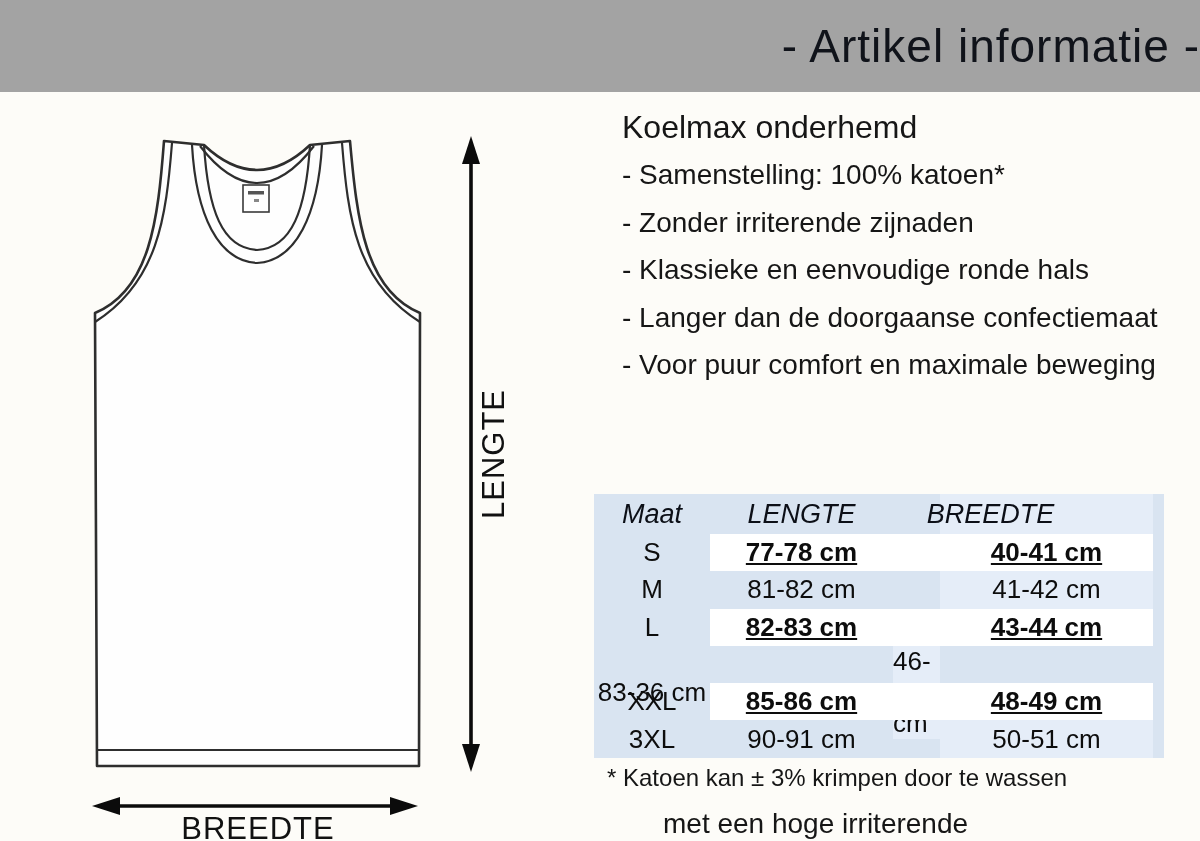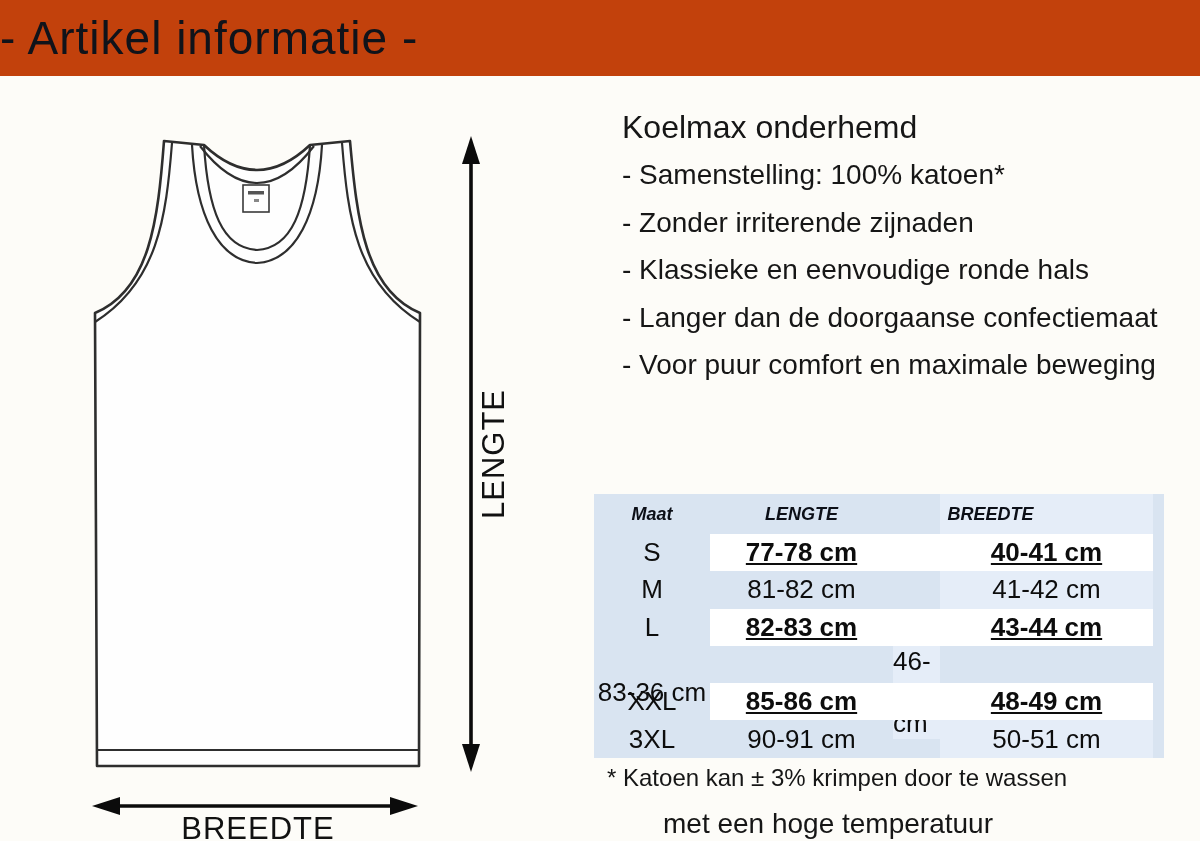"- Artikel informatie -" .band { background: #c2410c -> #a3a3a3; height: 76px -> 92px; justify-content: flex-start -> flex-end }
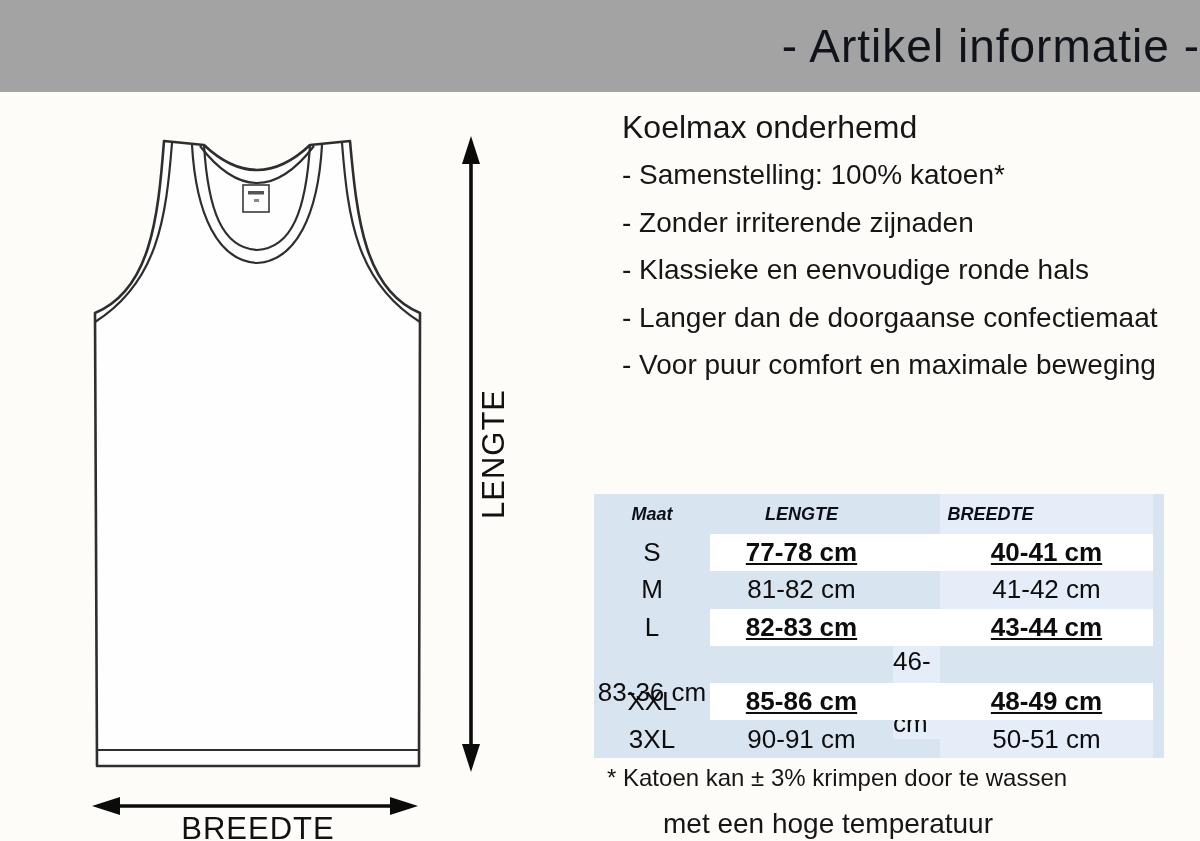"Maat" .trow.head { font-size: 18px -> 27px; font-weight: bold -> normal }
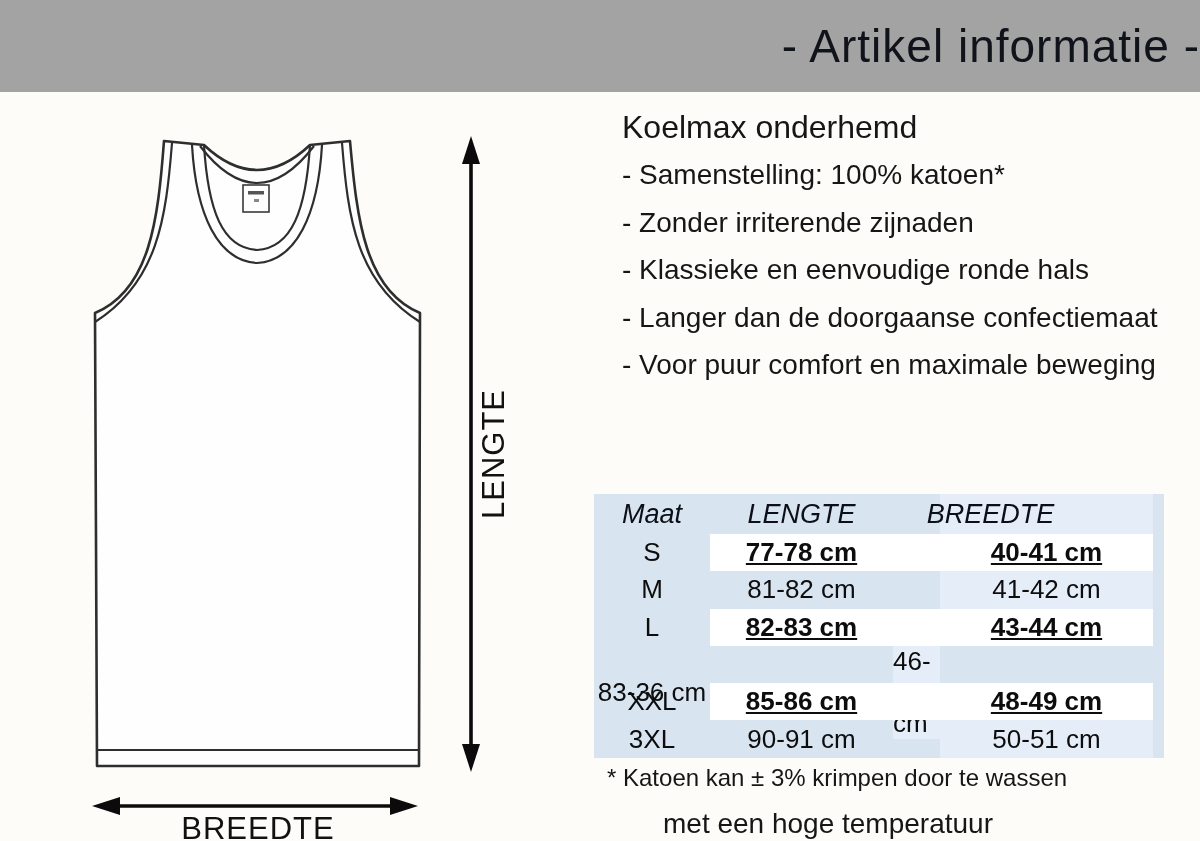"met een hoge temperatuur" div.footnote2 { text: temperatuur -> irriterende }
